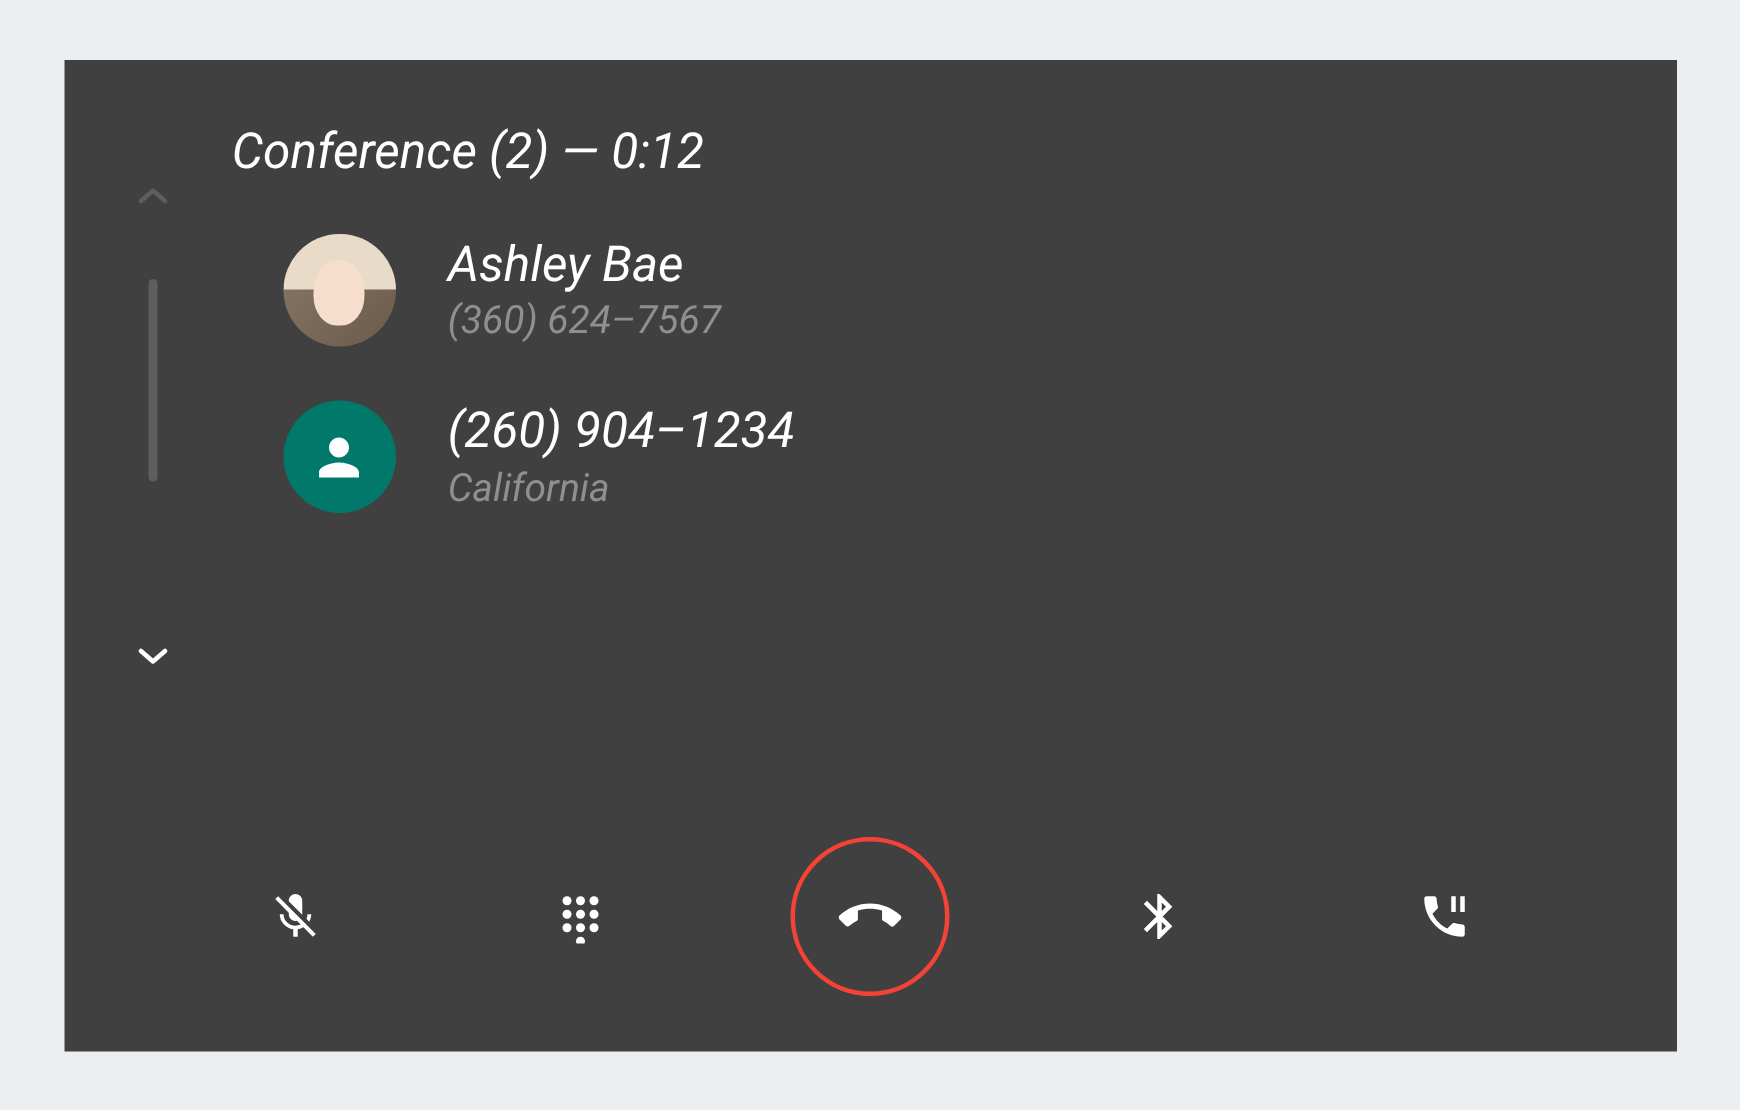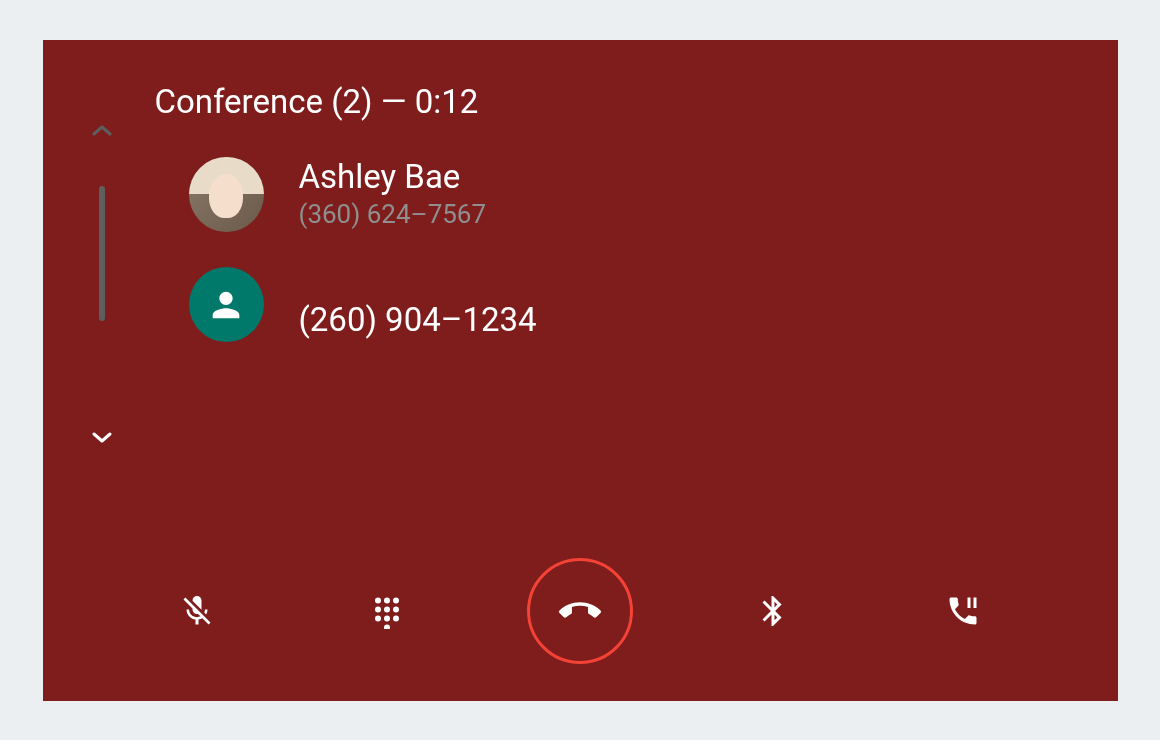"Conference (2) — 0:12" .screen { background: #7f1d1d -> #404040; font-style: none -> italic }
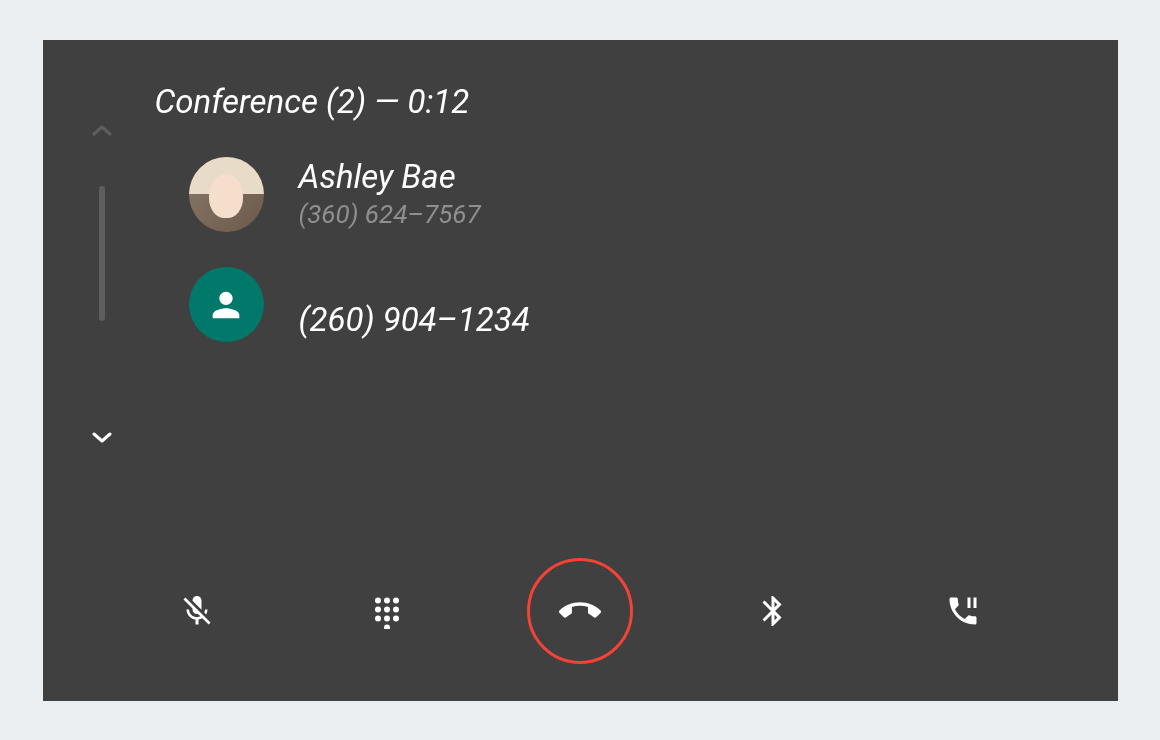"Ashley Bae" .participant { align-items: flex-end -> flex-start }
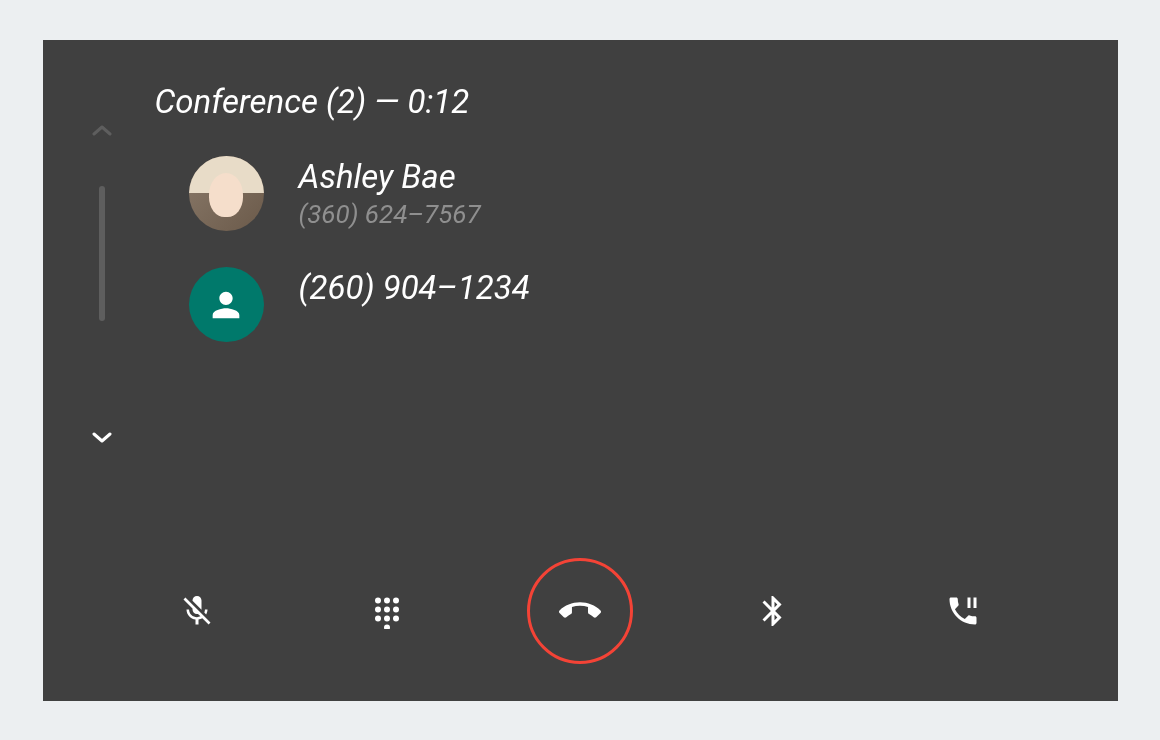"California" div.participant-detail { html: none -> <div>California</div> }
